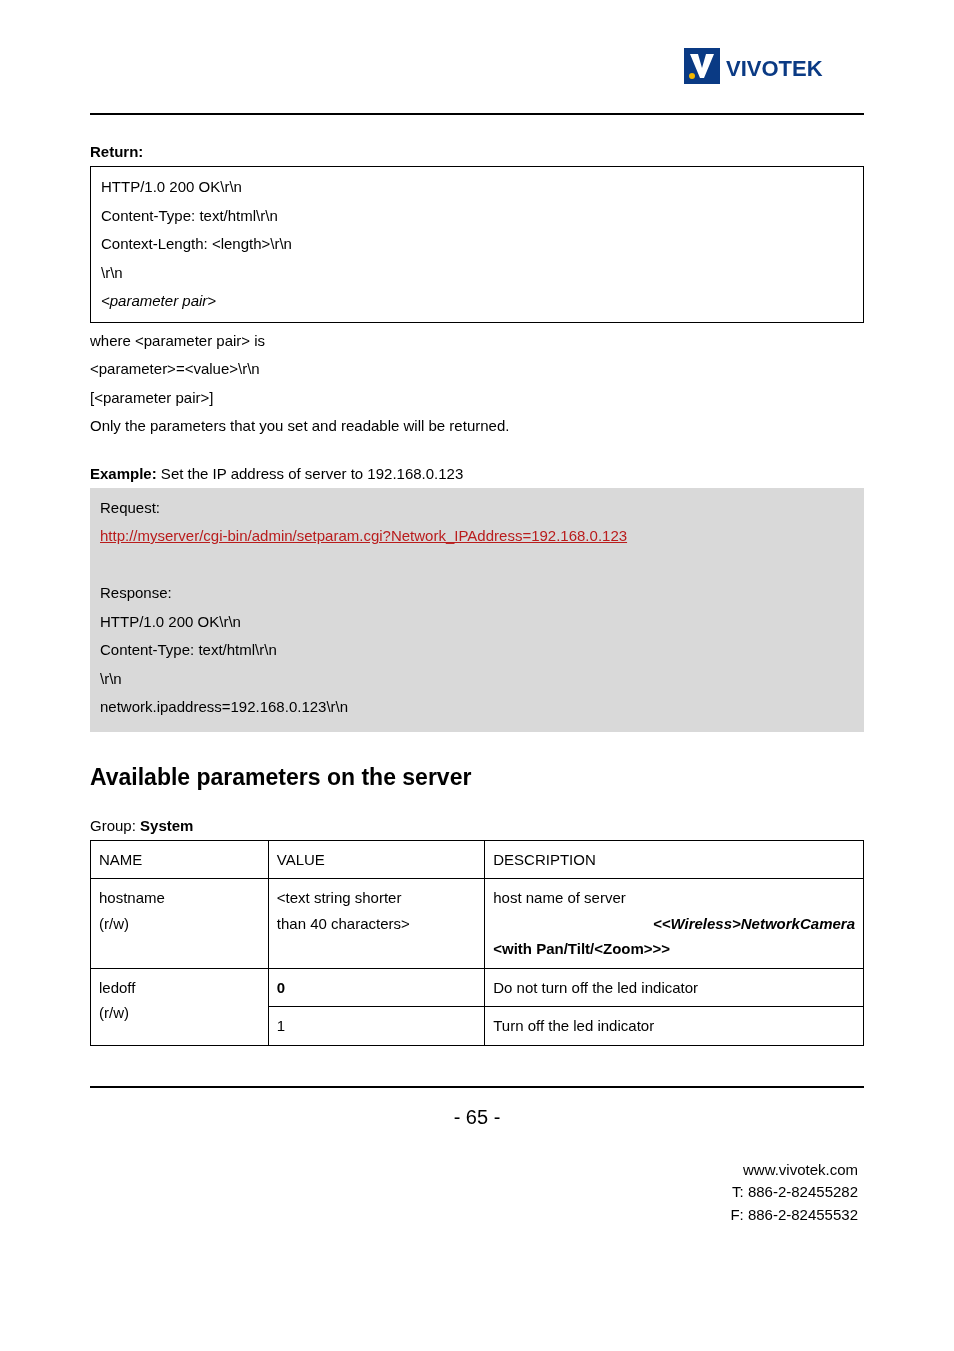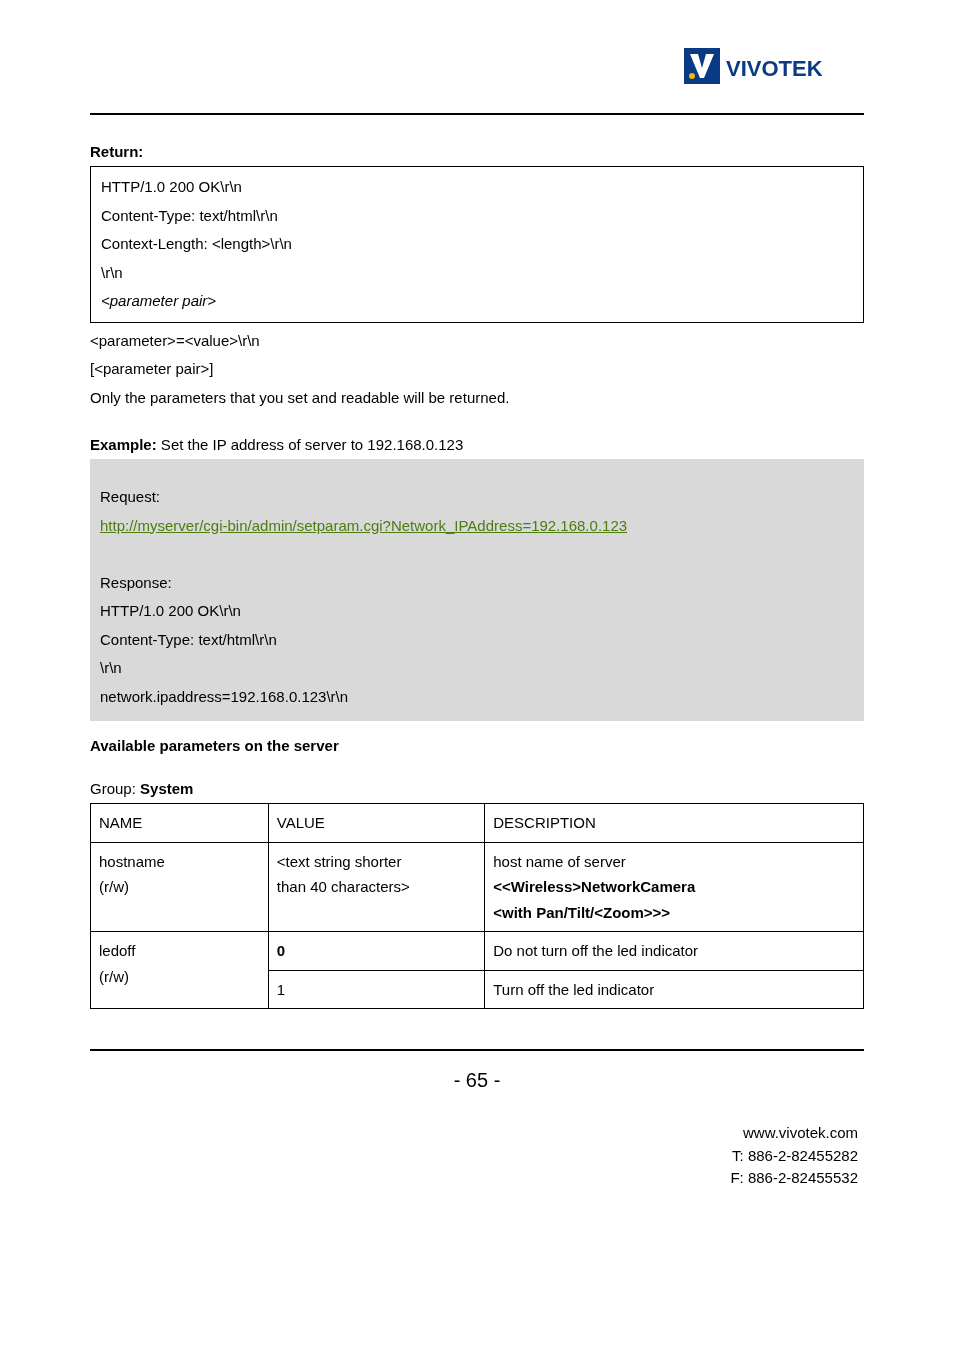"where <parameter pair> is" span.line { html: none -> <span>where &lt;parameter pair&gt; is</span> }
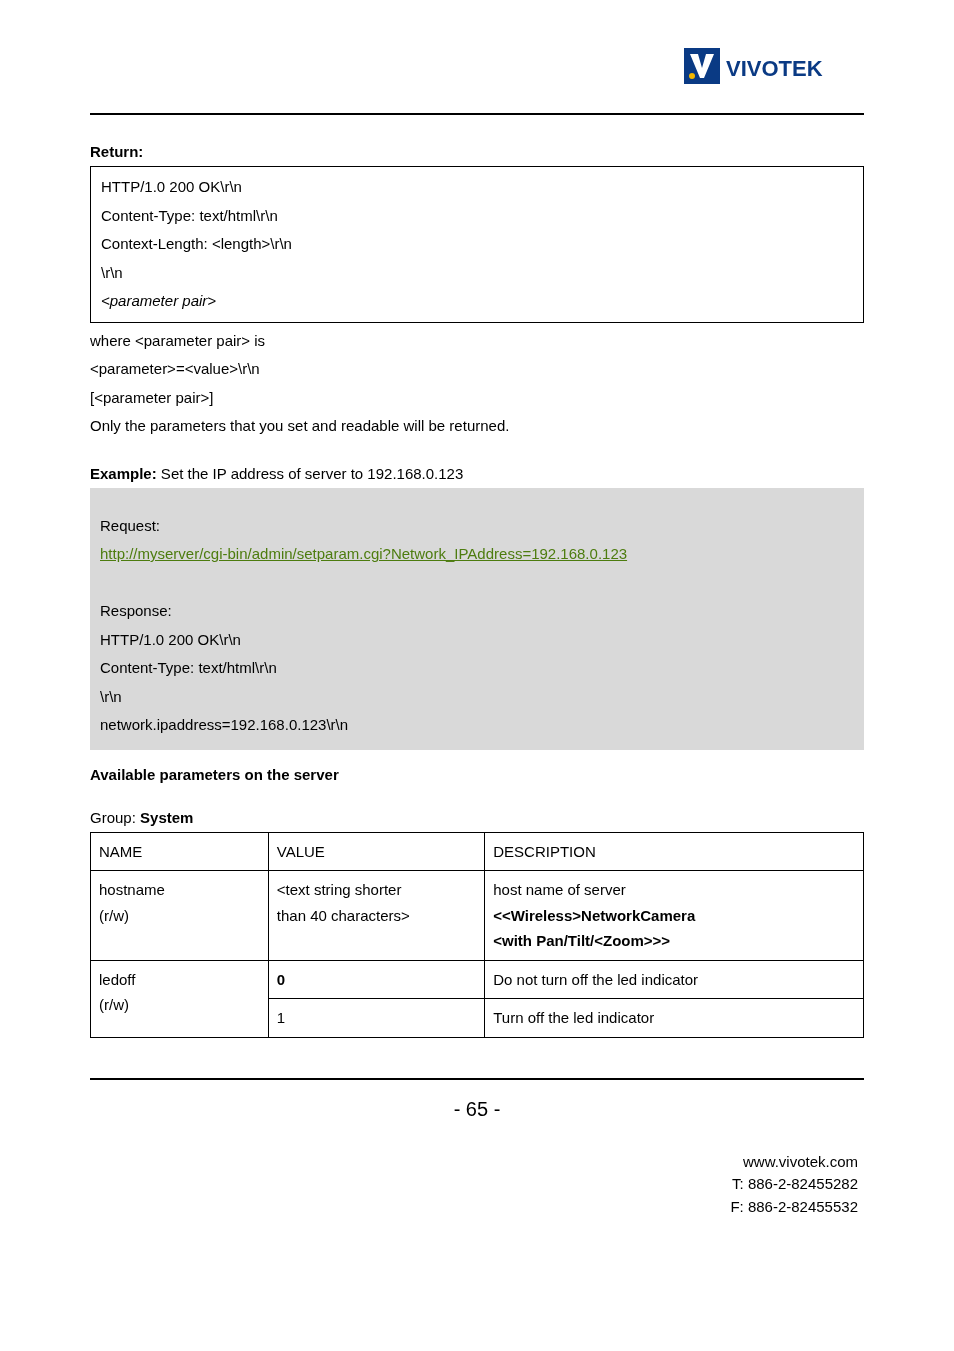"Request:" .gray-box { margin-bottom: 16px -> 32px; padding: 24px 10px 10px 10px -> 6px 10px 10px 10px }
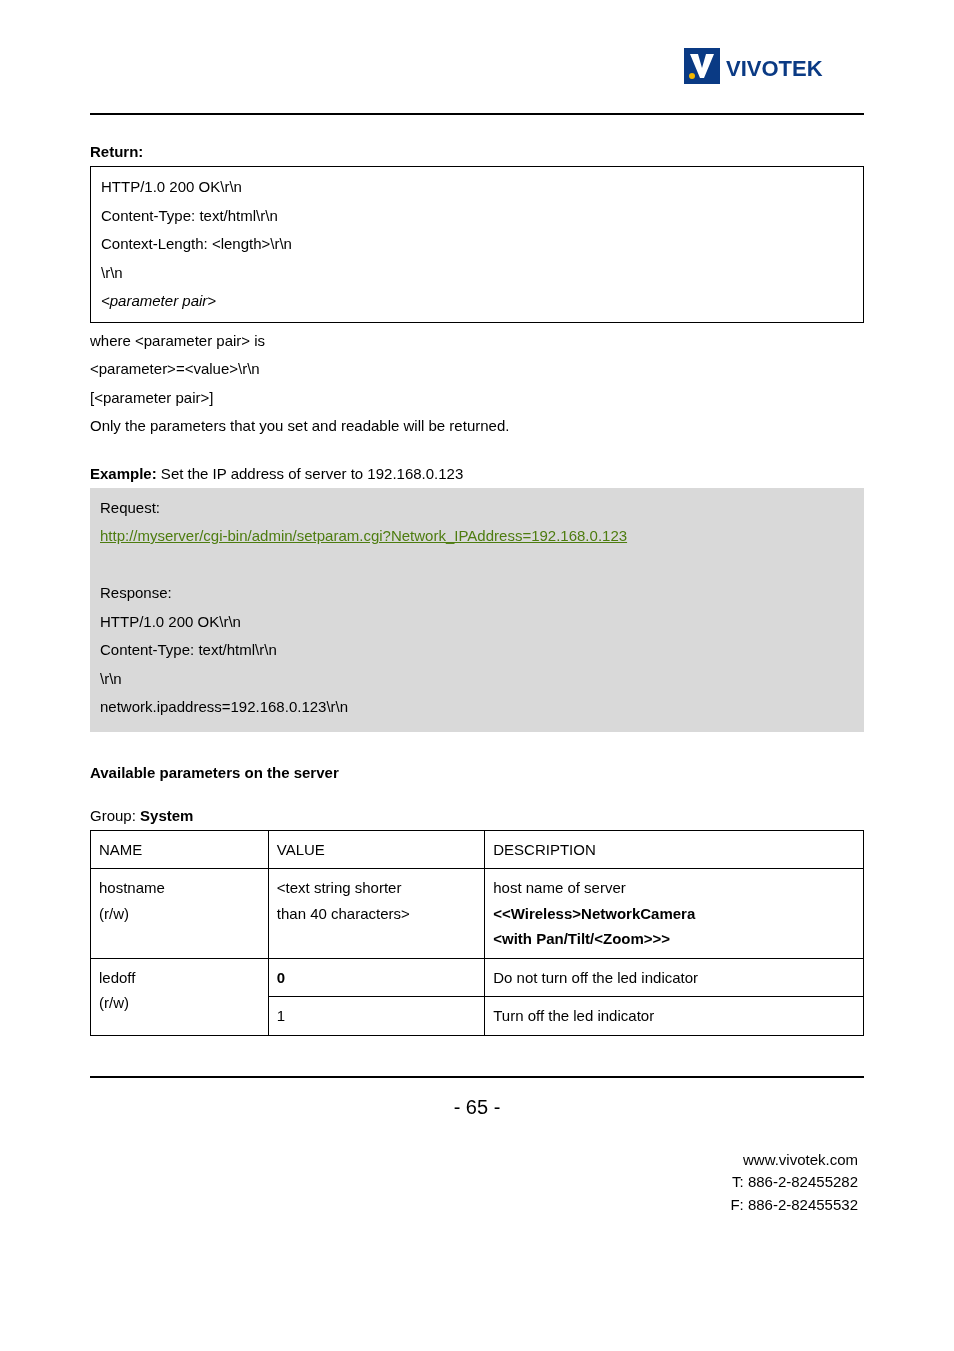"http://myserver/cgi-bin/admin/setparam.c" .link { color: #4d7c0f -> #b91c1c }
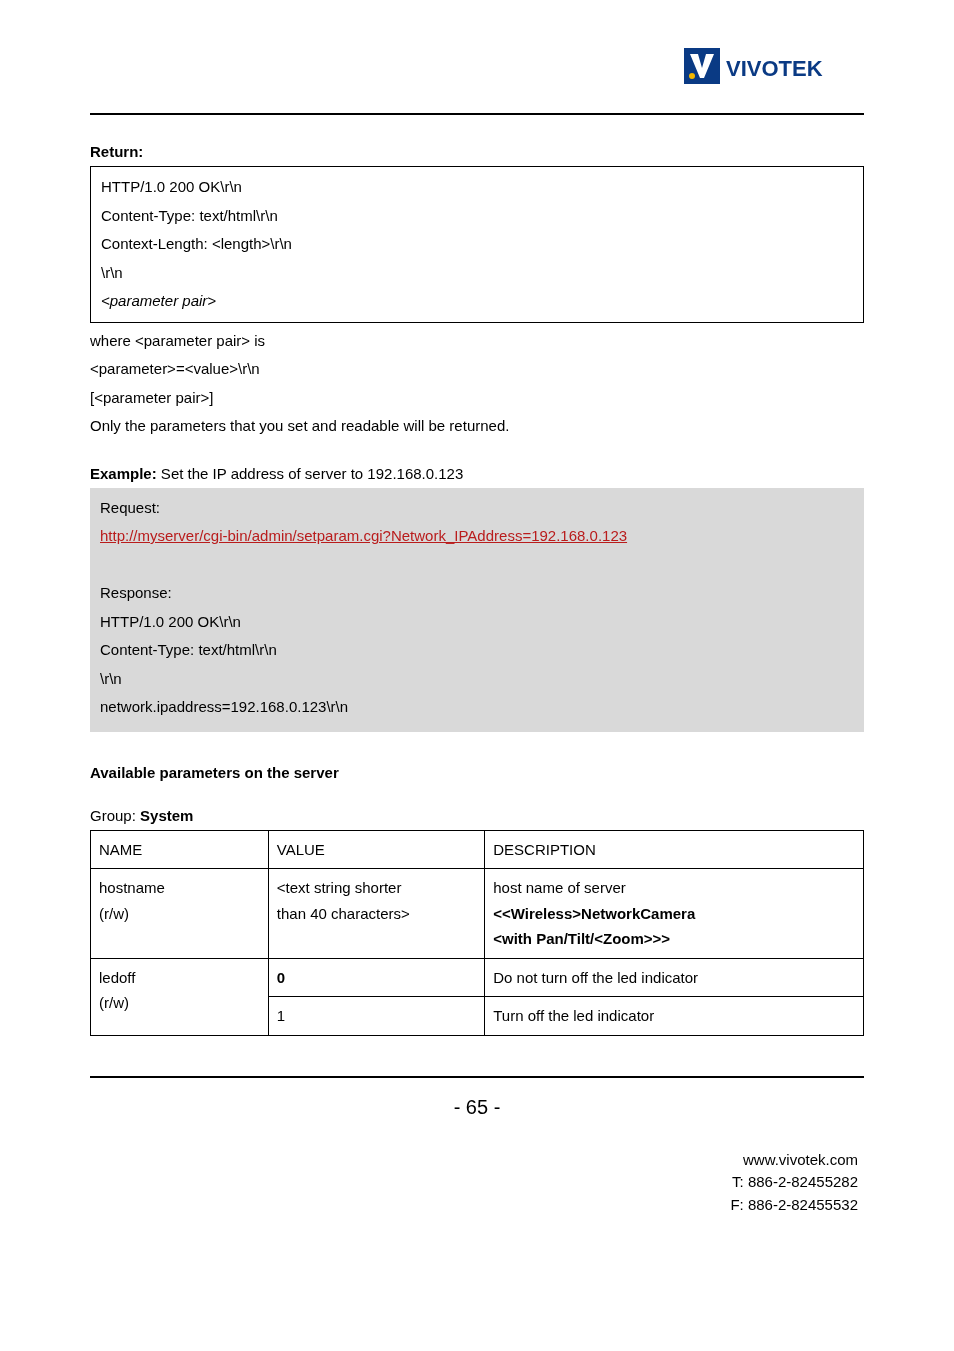"Available parameters on the server" h2.section { font-size: 15px -> 23px }
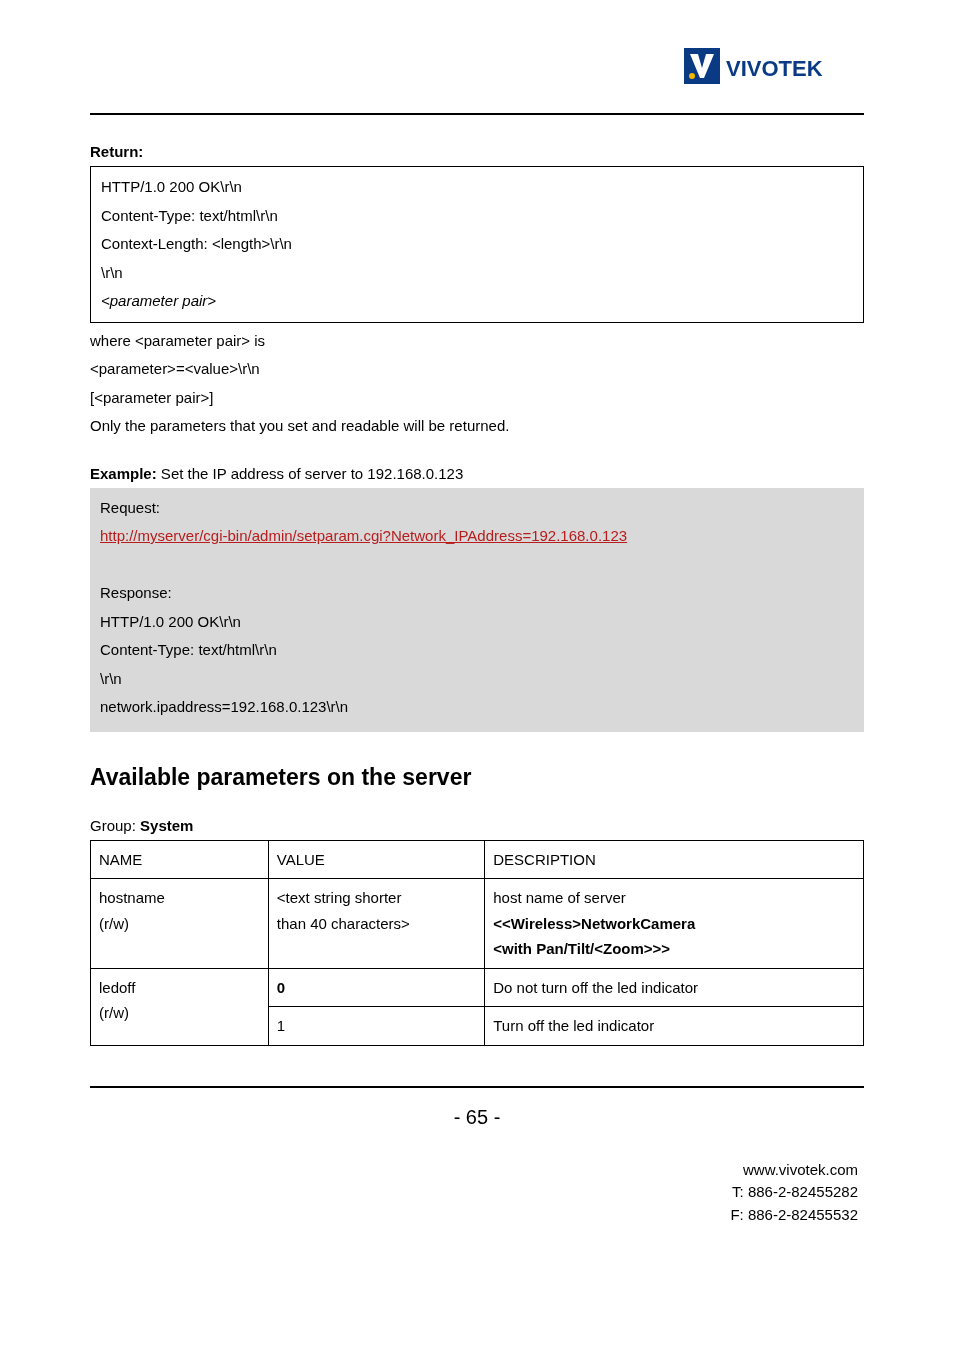"<<Wireless>Network" span.line { font-style: none -> italic; justify-content: flex-start -> flex-end }
